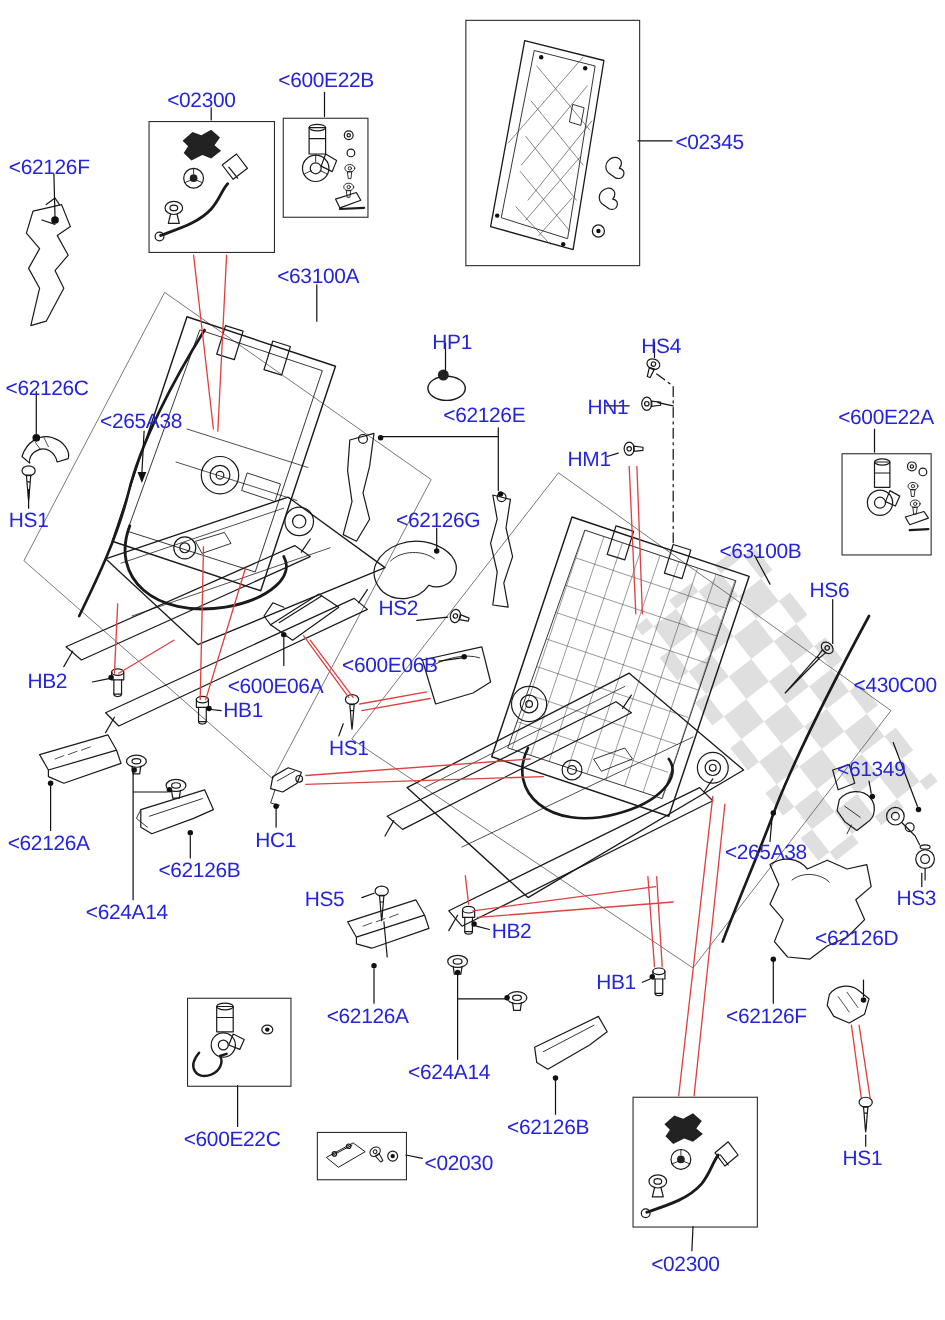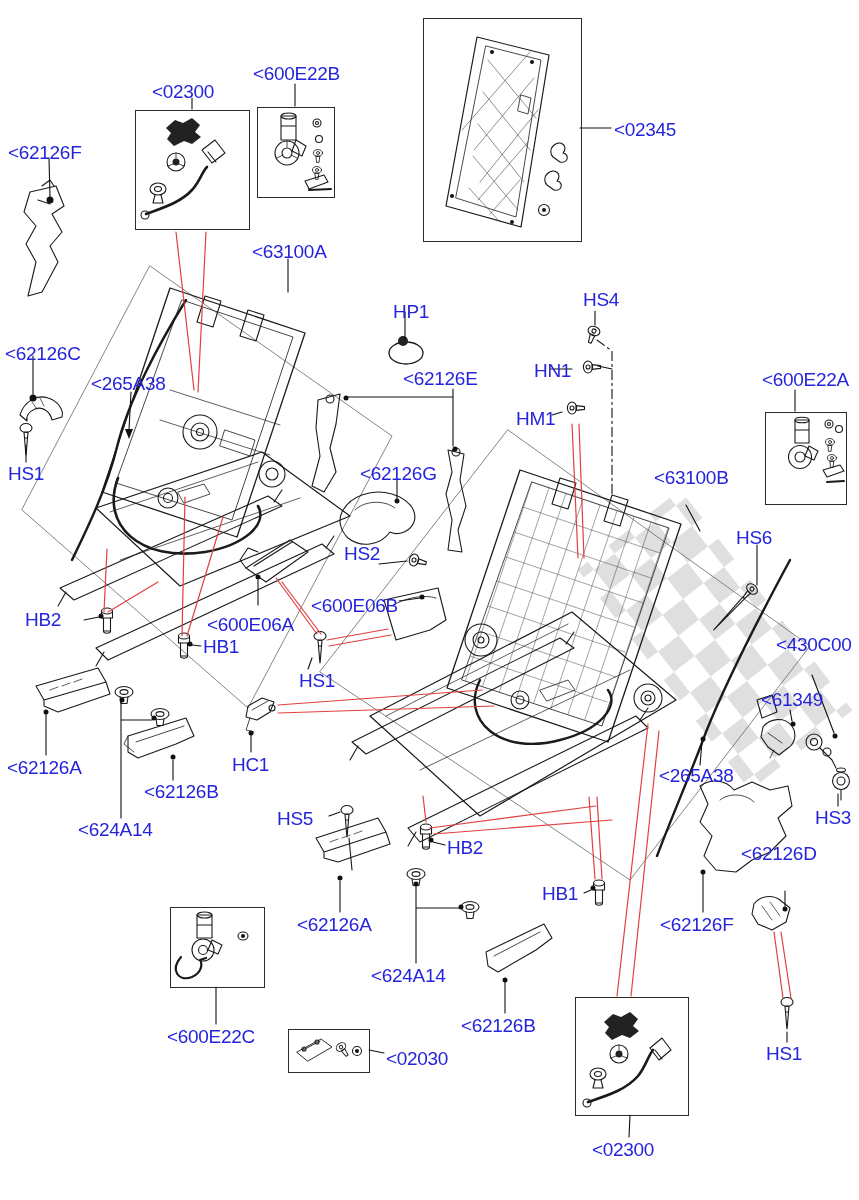"HS4" div.lbl { top: 290px -> 306px }
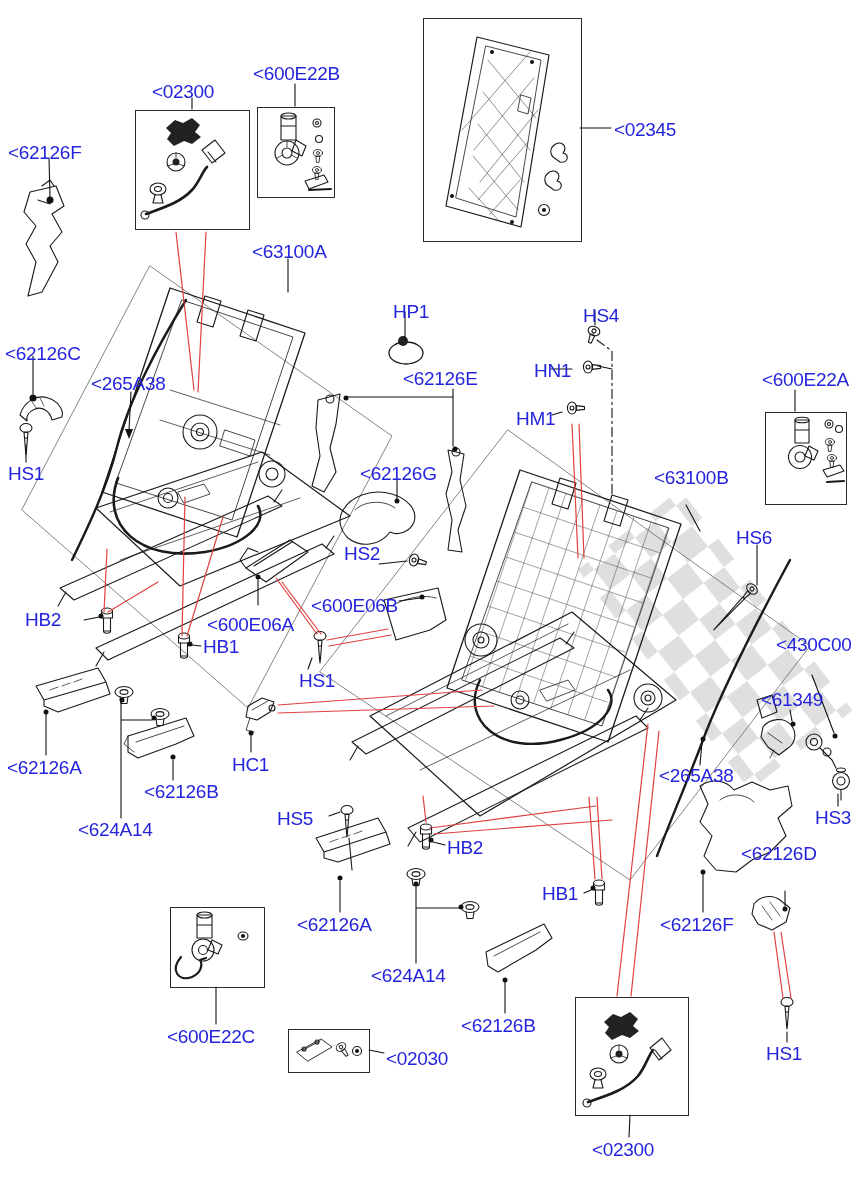"<63100B" div.lbl { top: 468px -> 492px }
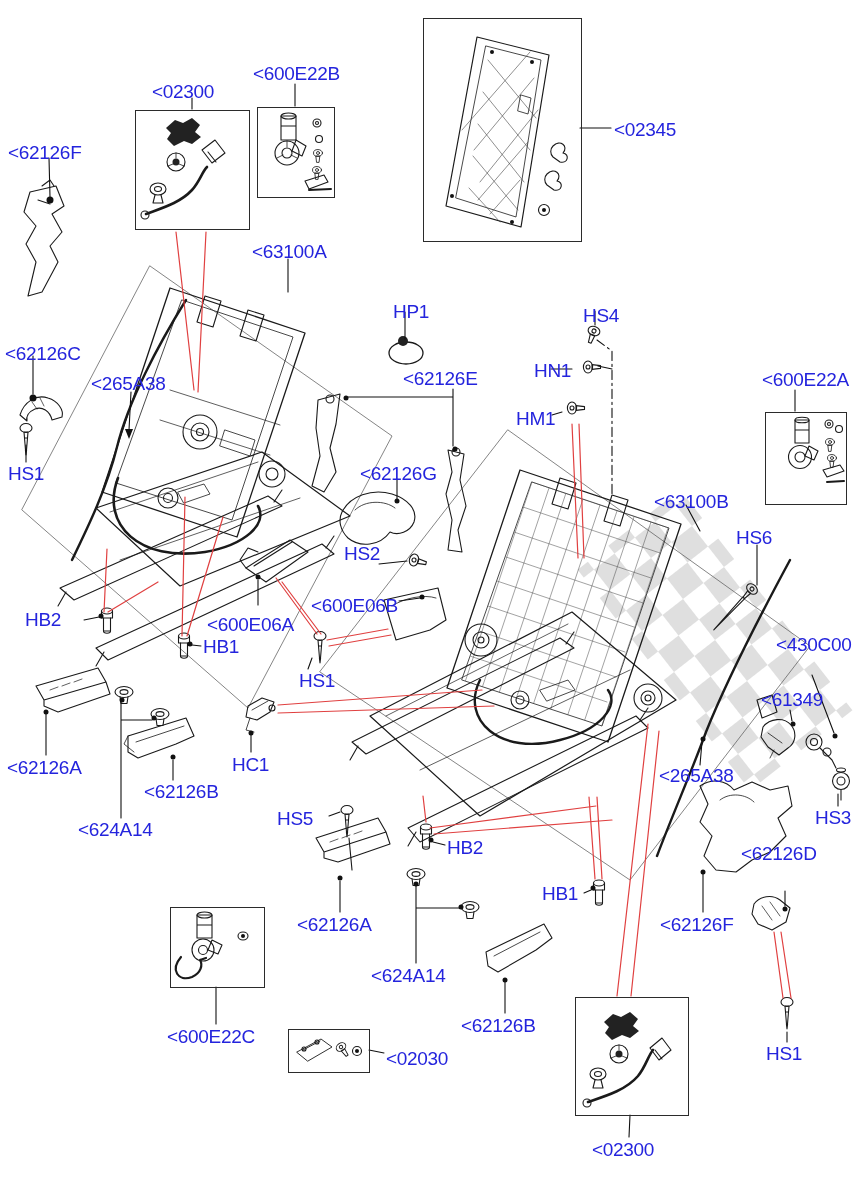"<430C00" div.lbl { top: 635px -> 614px }
